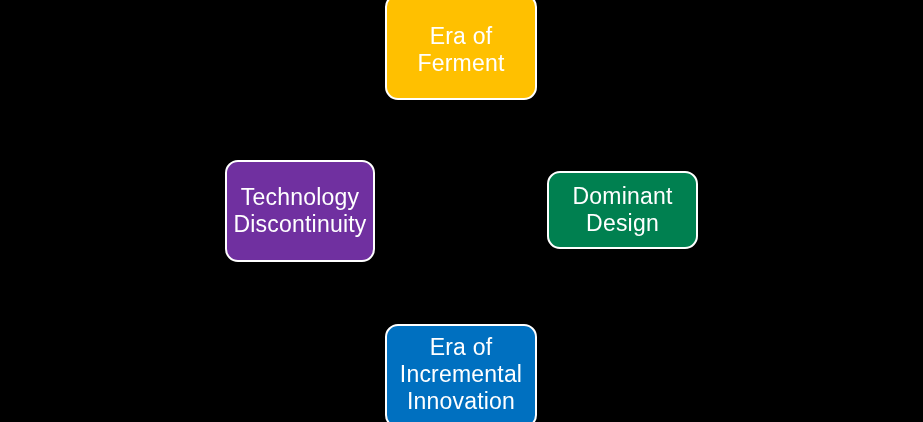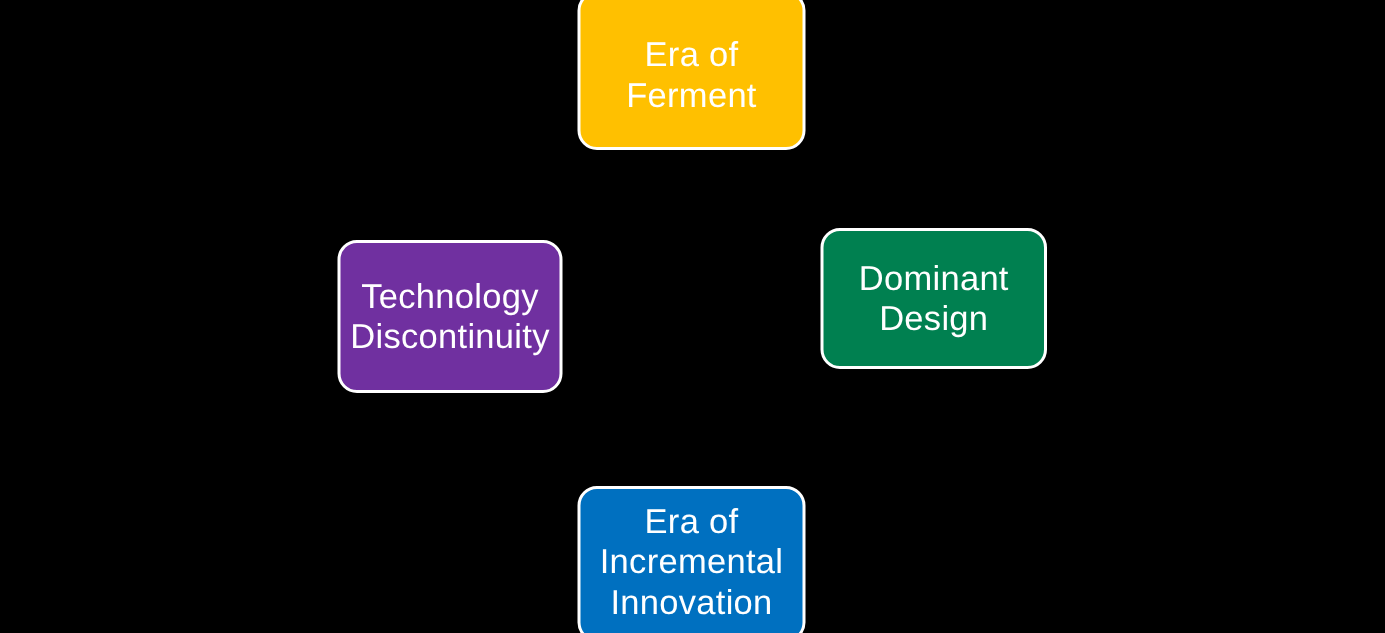"Dominant" #node-dominant-design { height: 94px -> 78px; top: 152px -> 171px }
